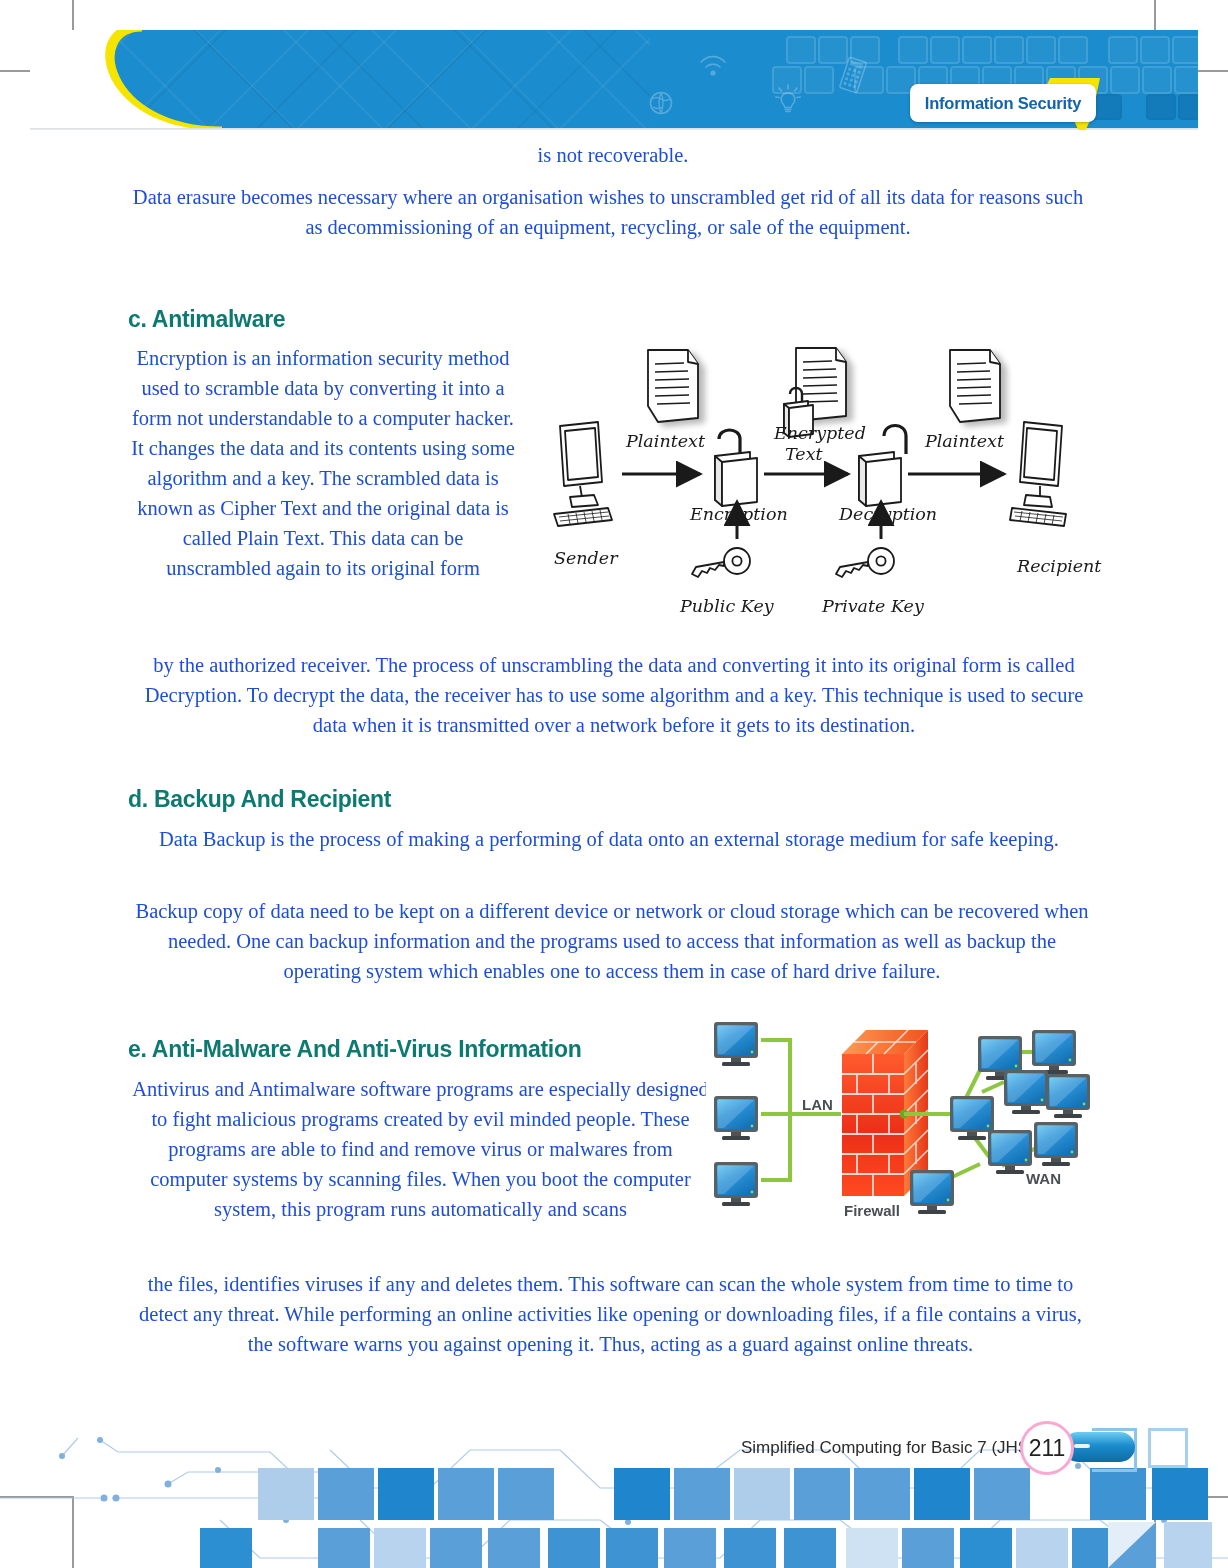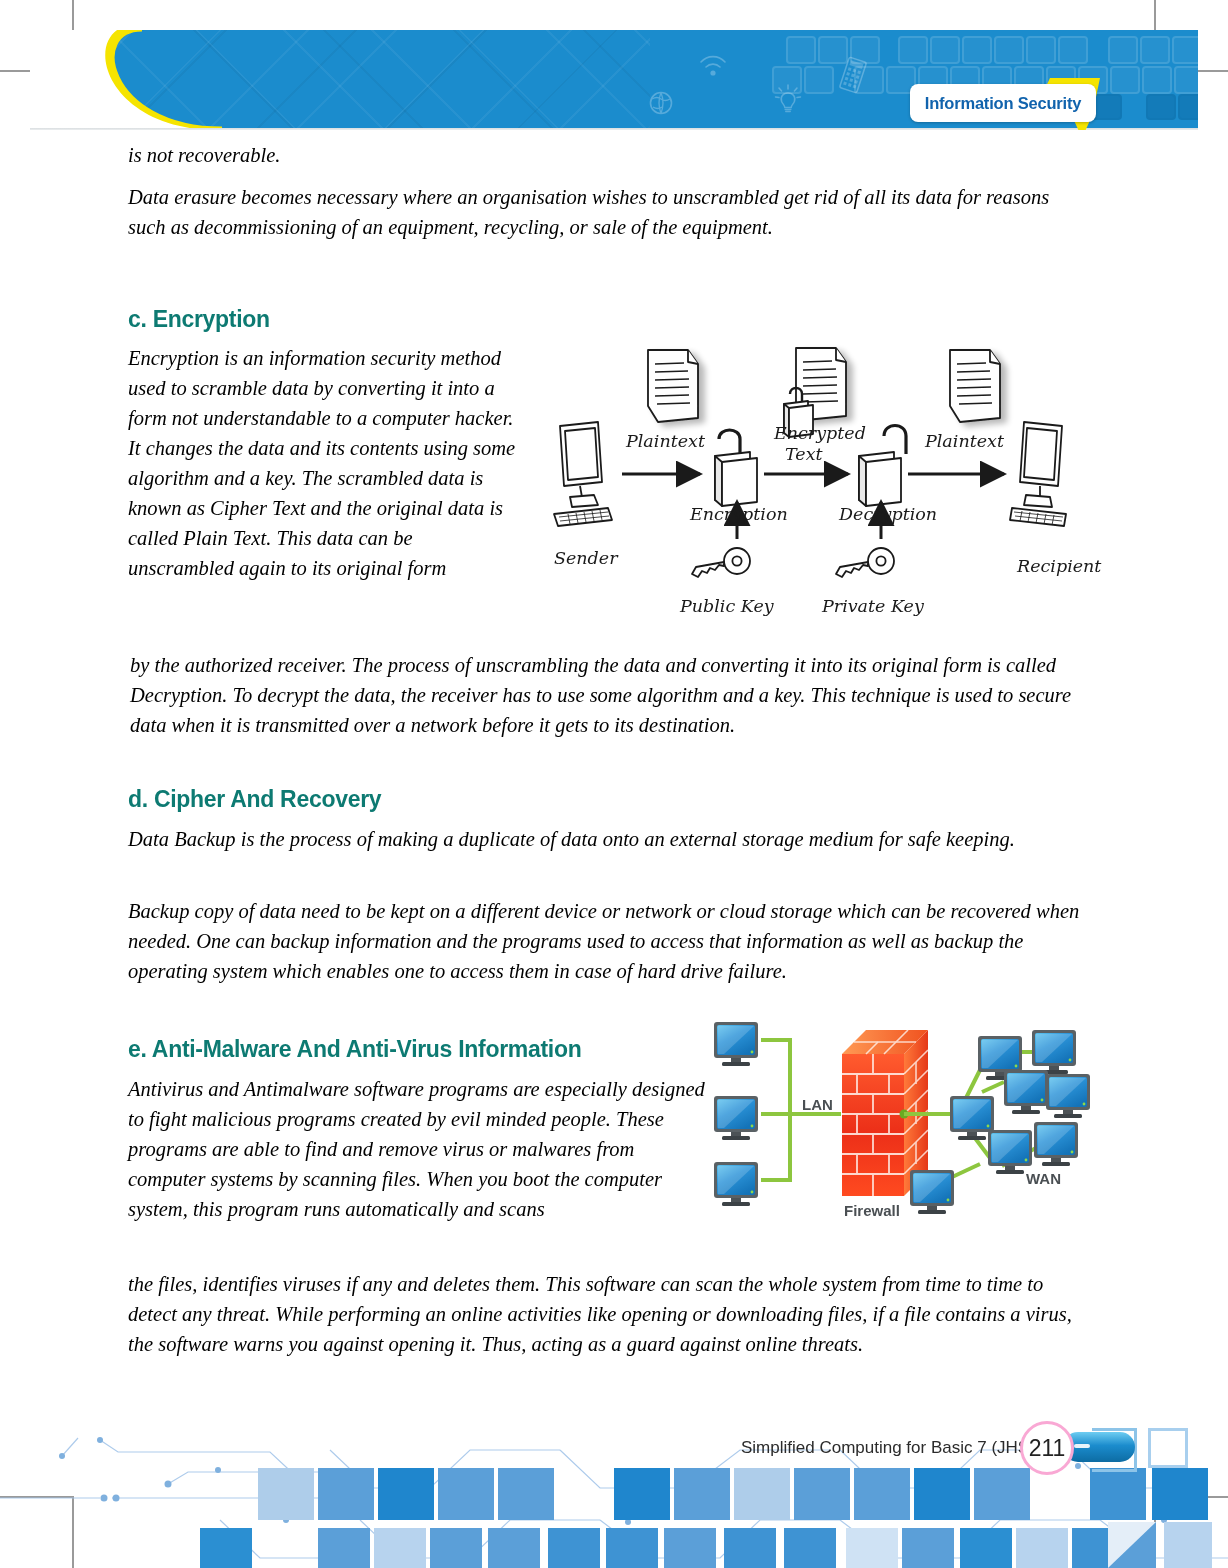"is not recoverable." p.body { color: #000000 -> #1d4ed8; font-style: italic -> none; text-align: left -> center }
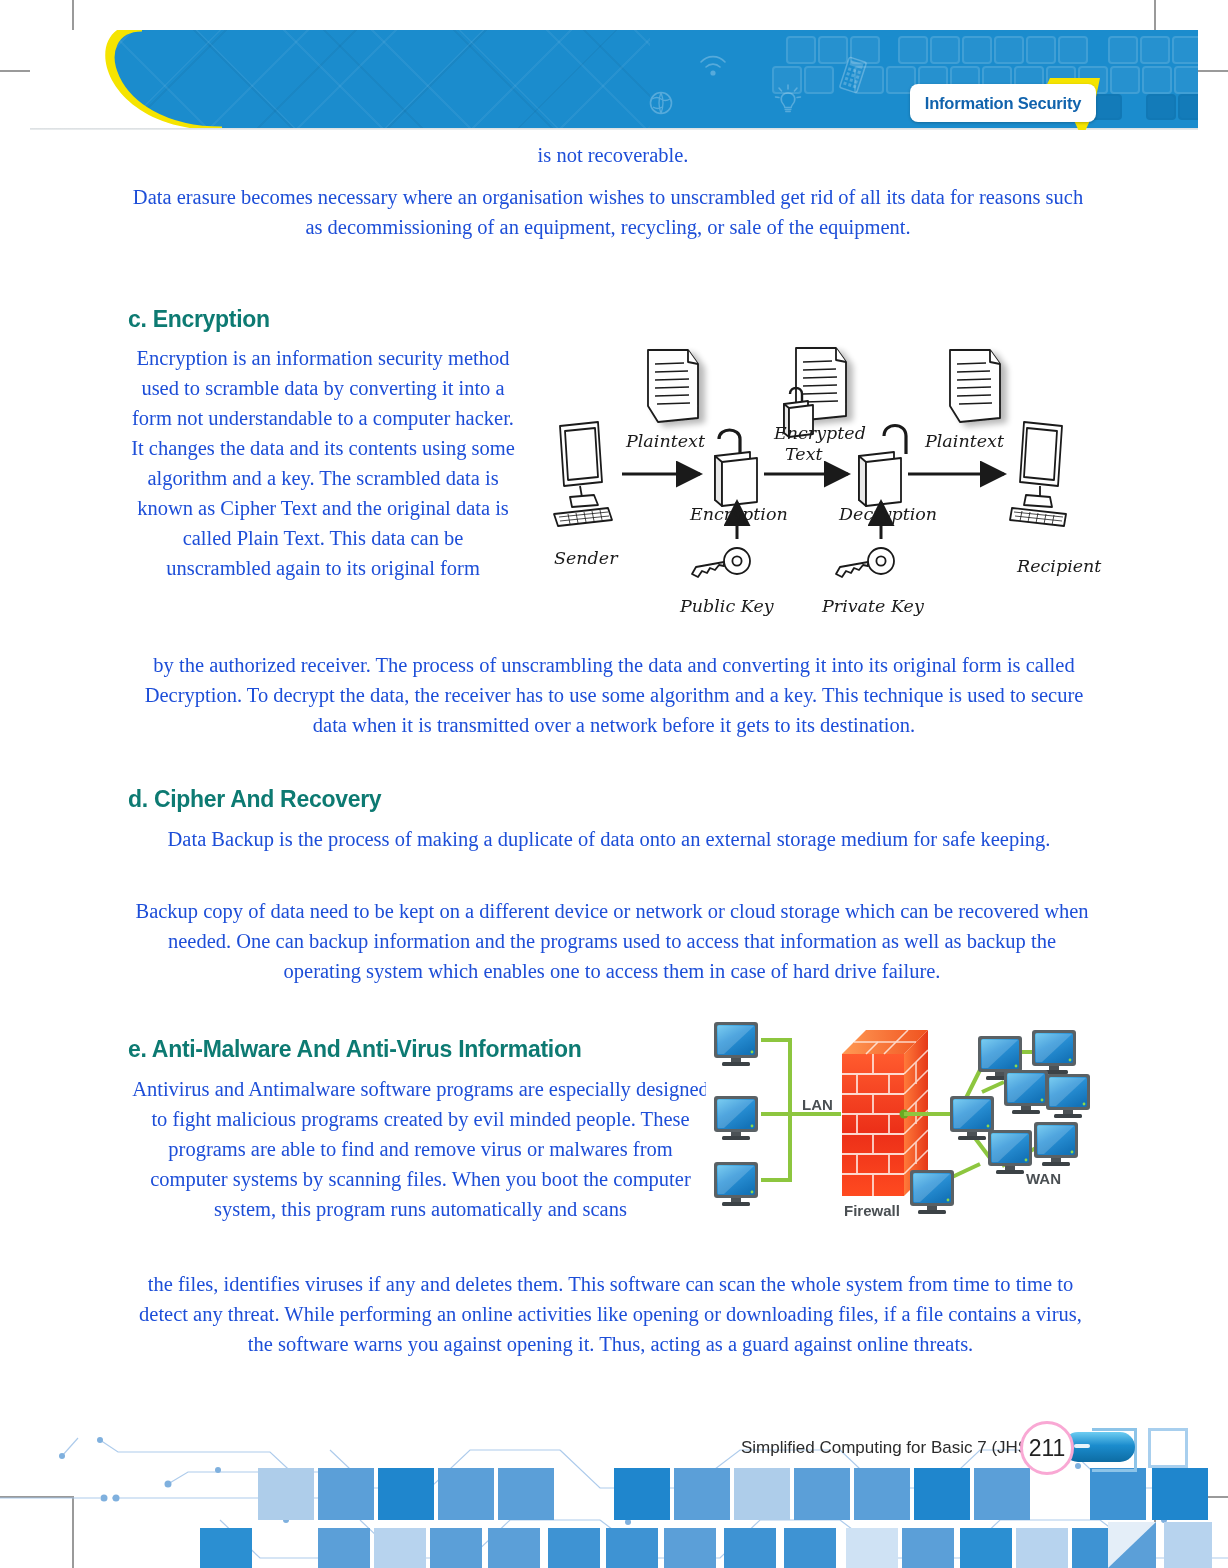"c. Encryption" h3.head { text: Encryption -> Antimalware }
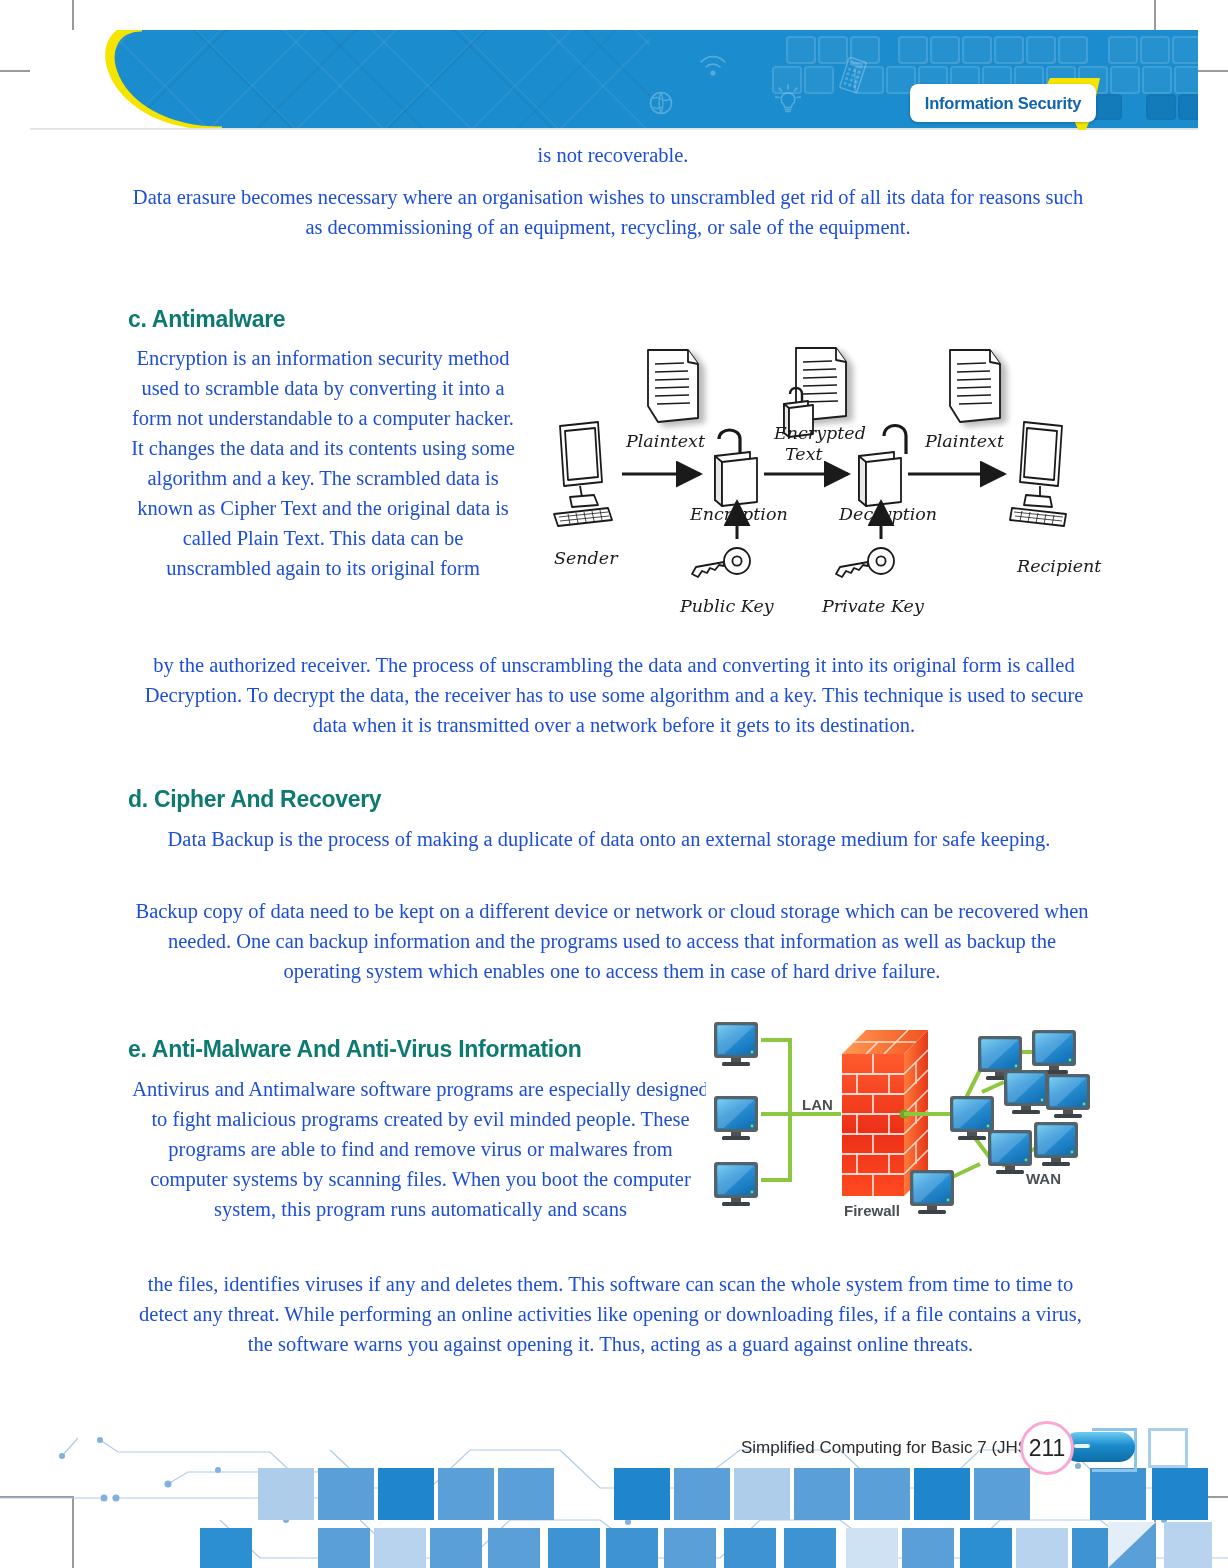"d. Cipher And Recovery" h3.head { text: Cipher And Recovery -> Backup And Recipient }
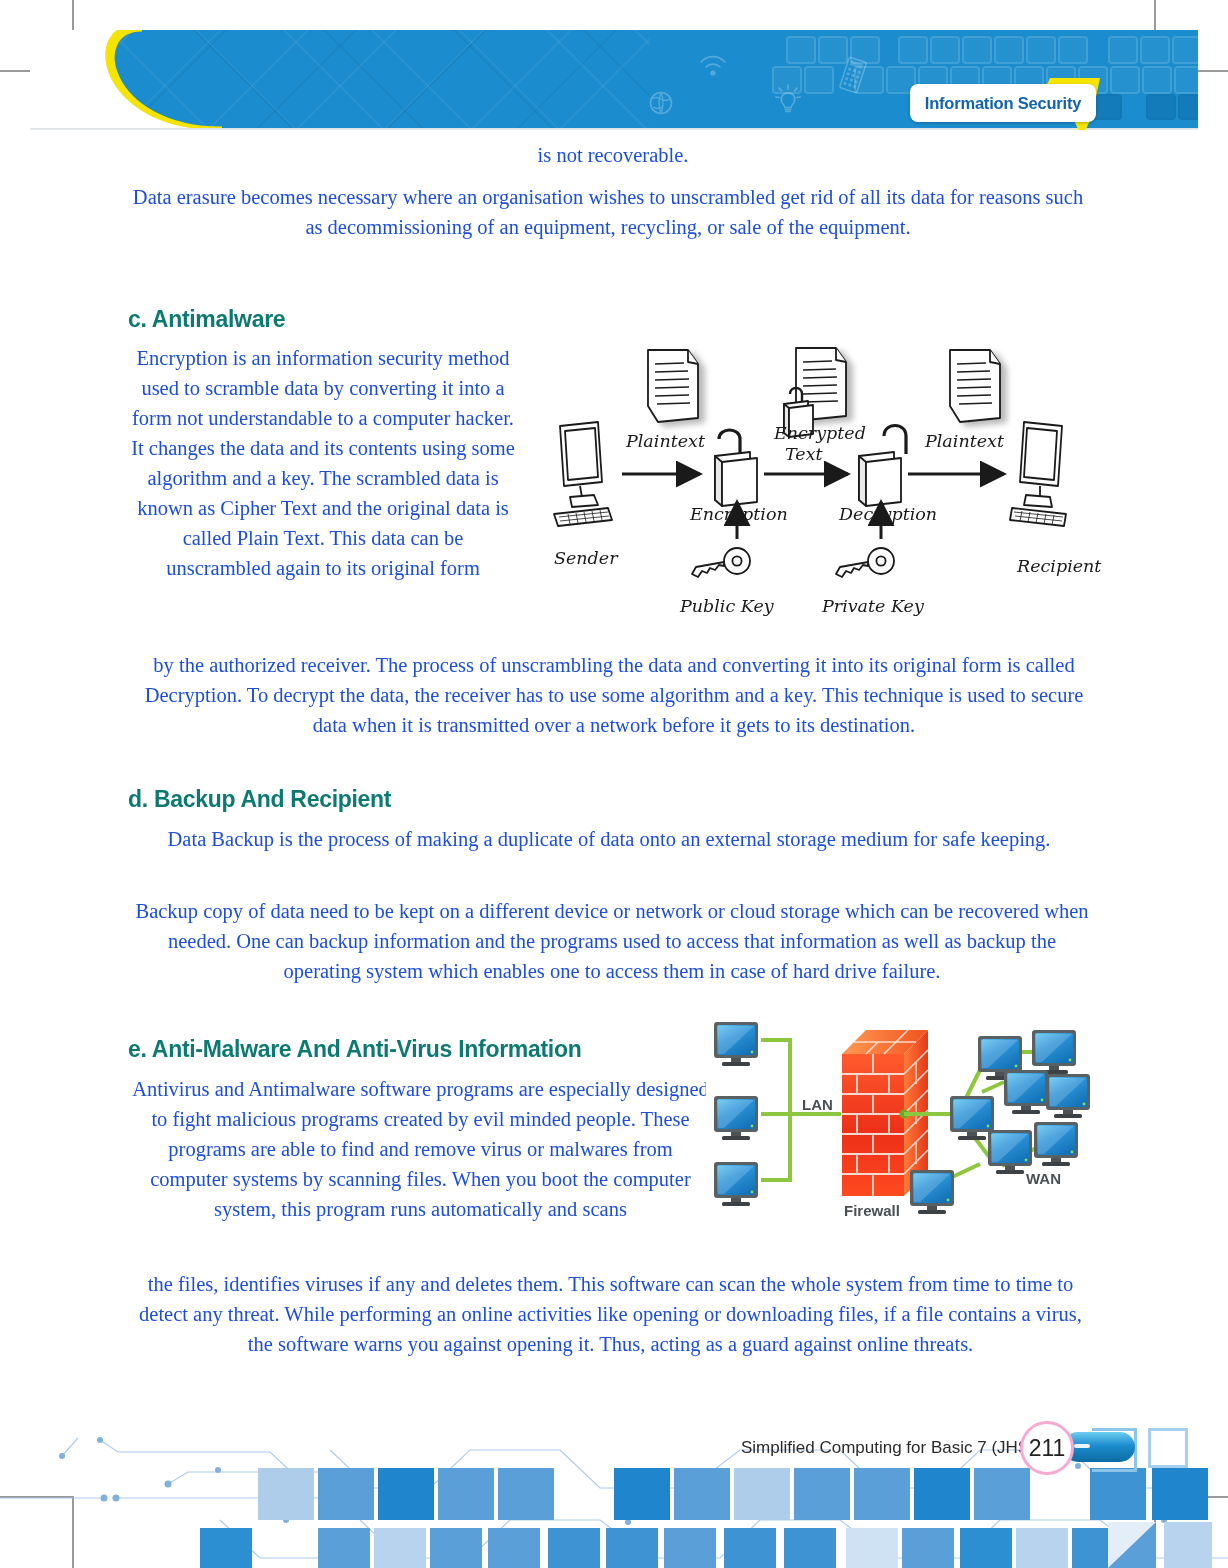"Data Backup is the process" p.body { text: duplicate -> performing }
